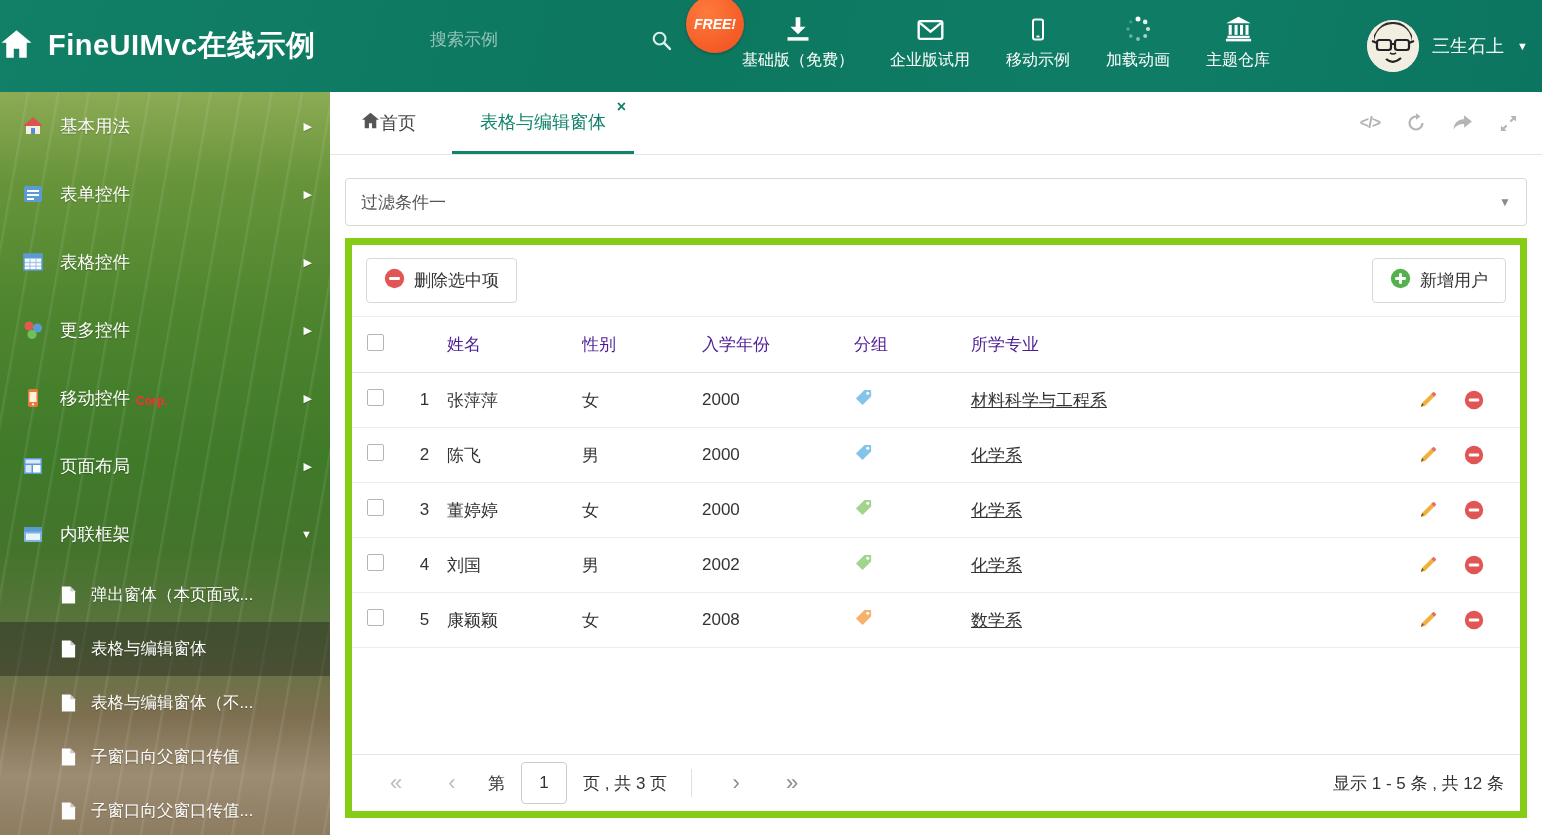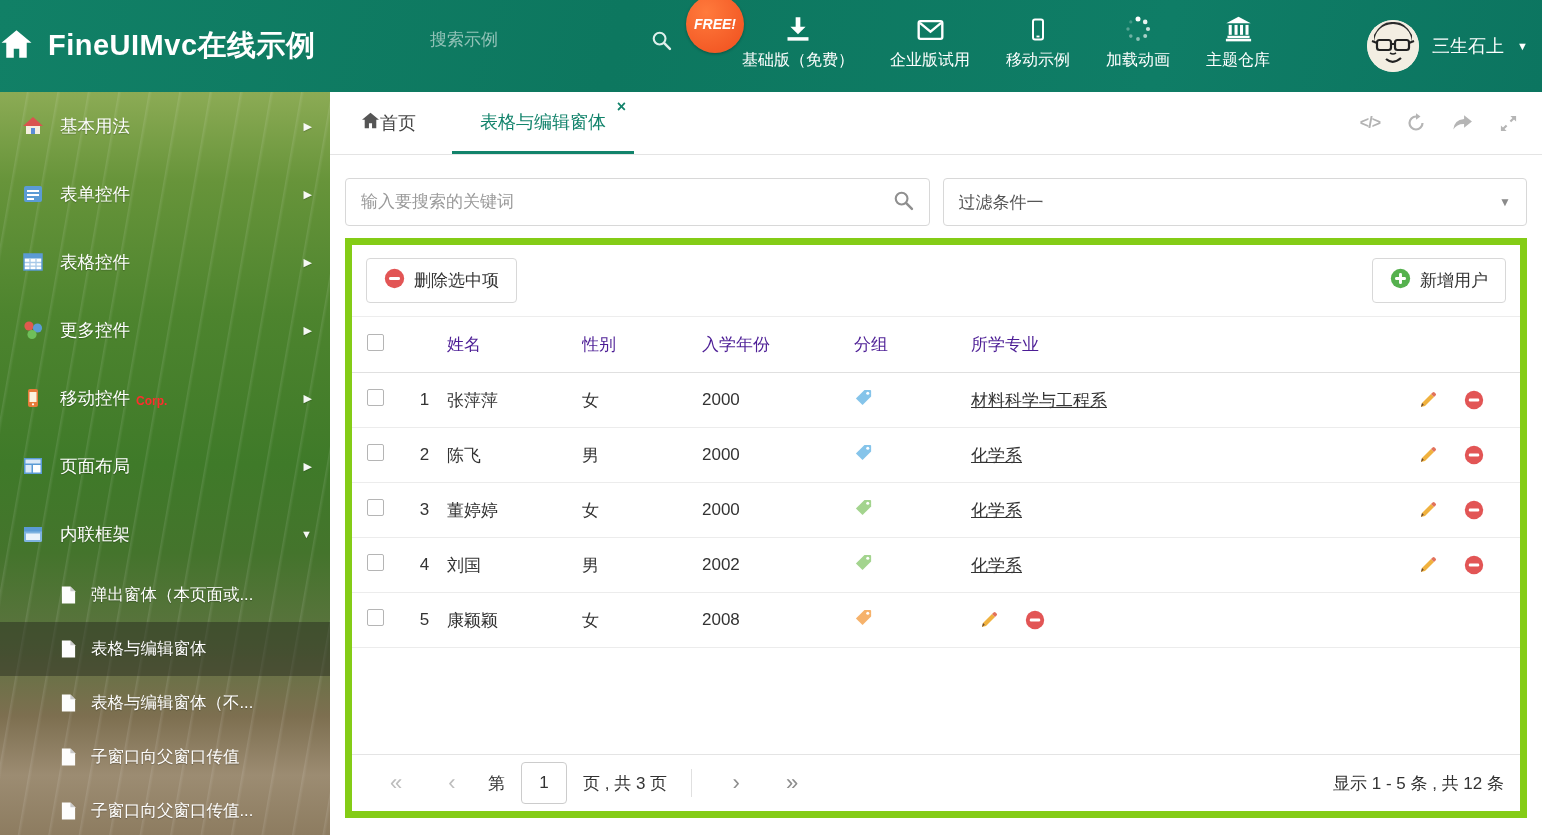"输入要搜索的关键词" div.searchbox { html: <div> <input> <span> <svg> <circle></circle> <line></line> </svg> </span> </div> -> none }
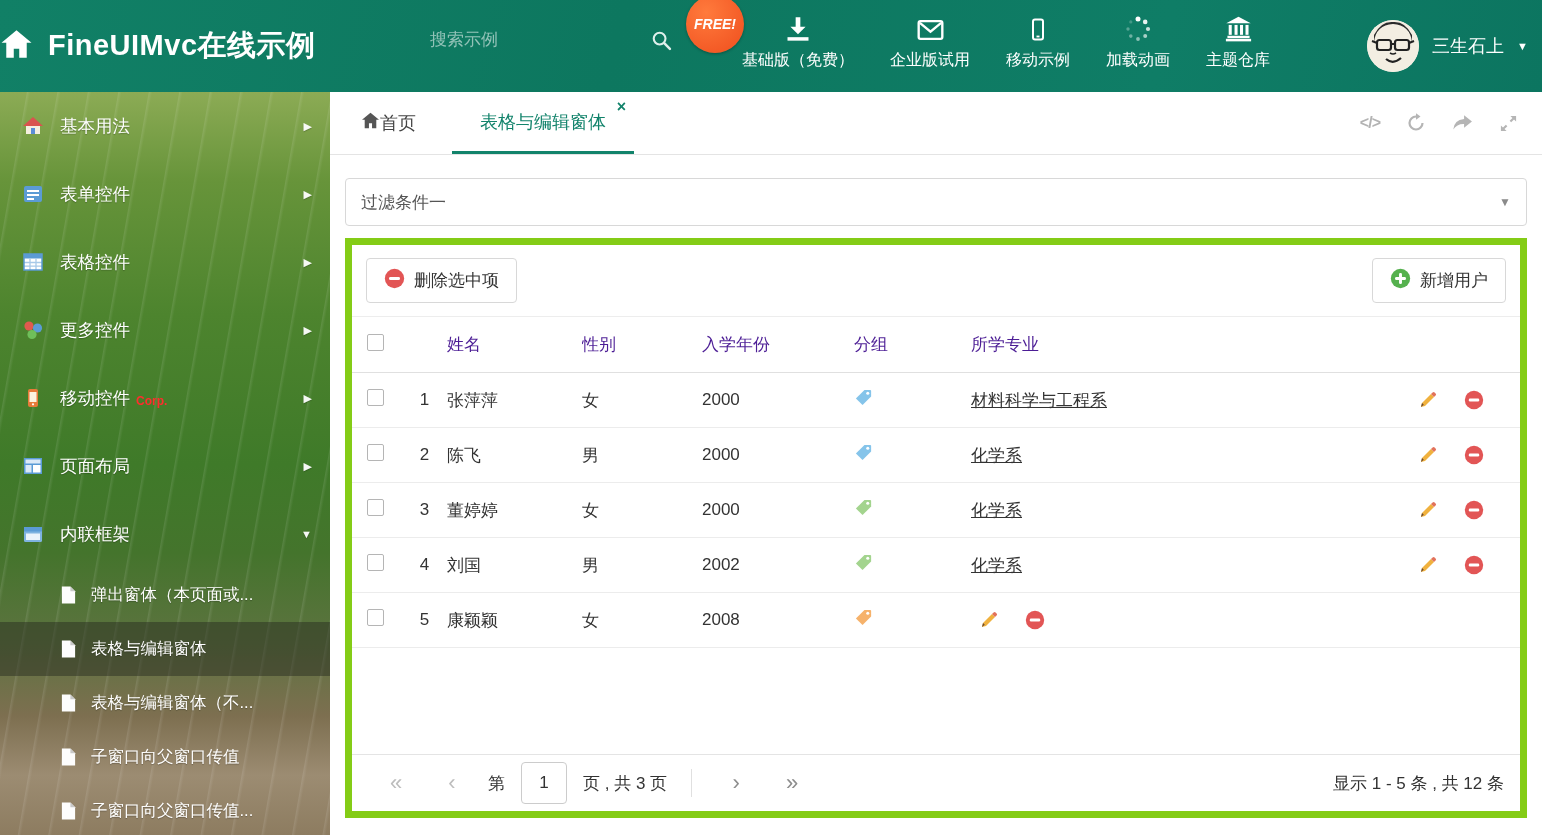"数学系" div.cell { html: none -> <div><a>数学系</a></div> }
